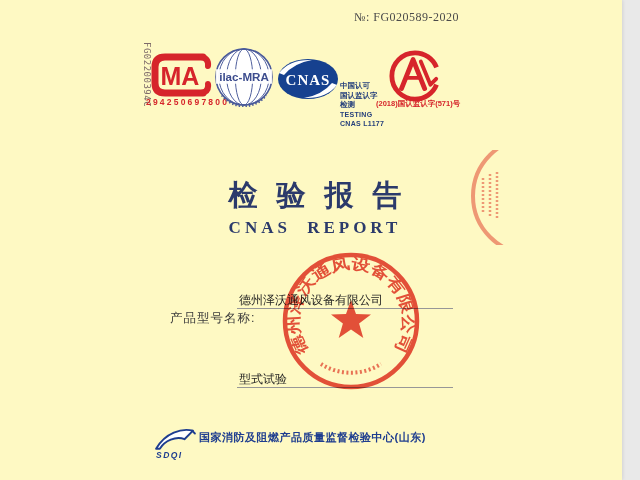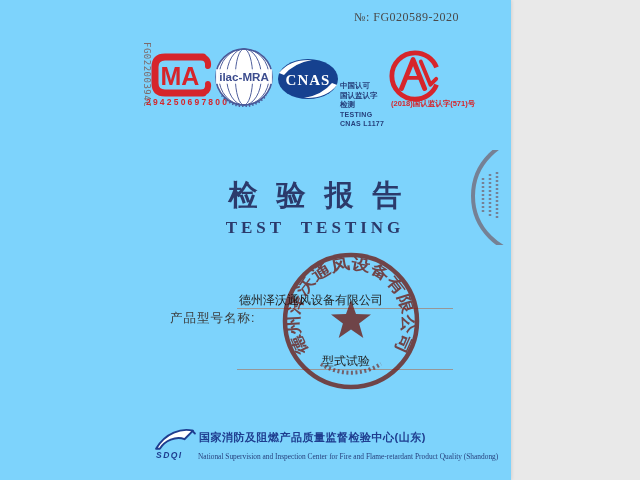"№: FG020589-2020" .page { background: #7dd3fc -> #fef9c3; width: 511px -> 622px }
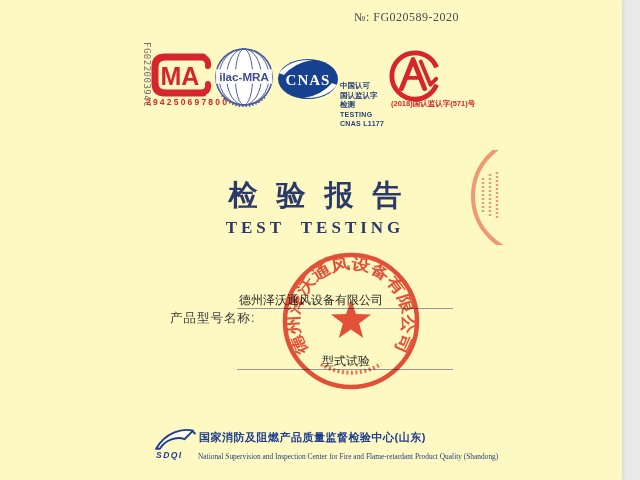"(2018)国认监认字(571)号" .cal-caption { margin-left: 15px -> none }
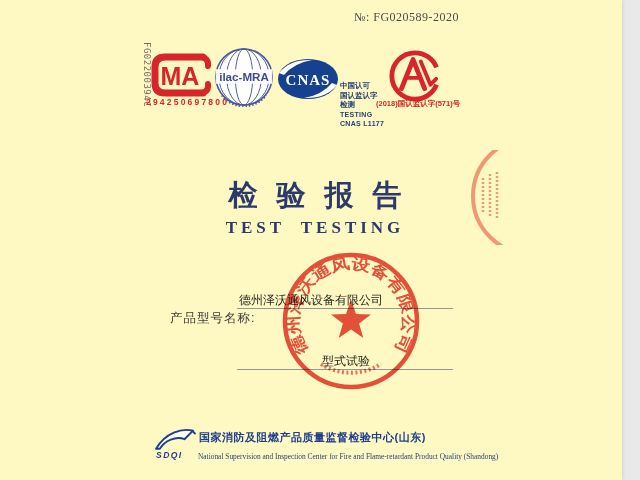"TEST TESTING" div.abs { text: TEST TESTING -> CNAS REPORT }
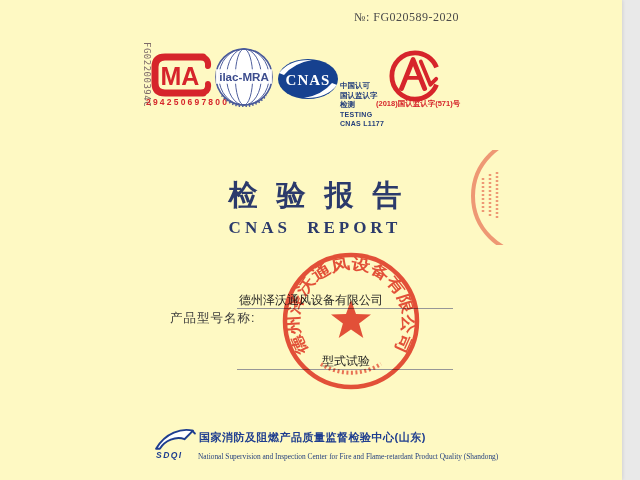"型式试验" .row3-value { text-align: center -> none; top: 353px -> 371px }
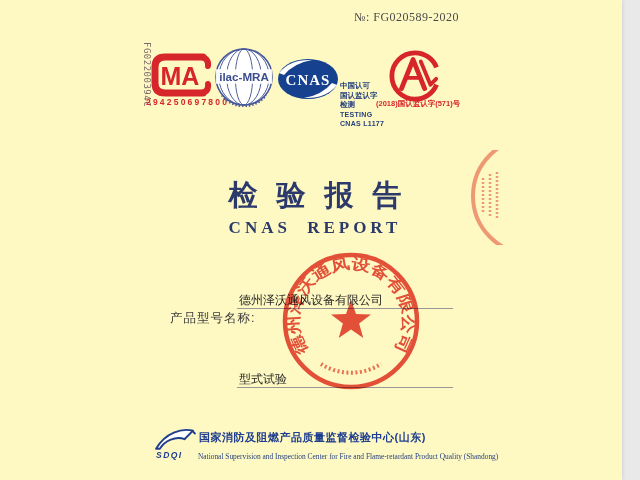"National Supervision and Inspection" div.abs { html: <div>National Supervision and Inspection Center for Fire and Flame-retardant Product Quality (Shandong)</div> -> none }
